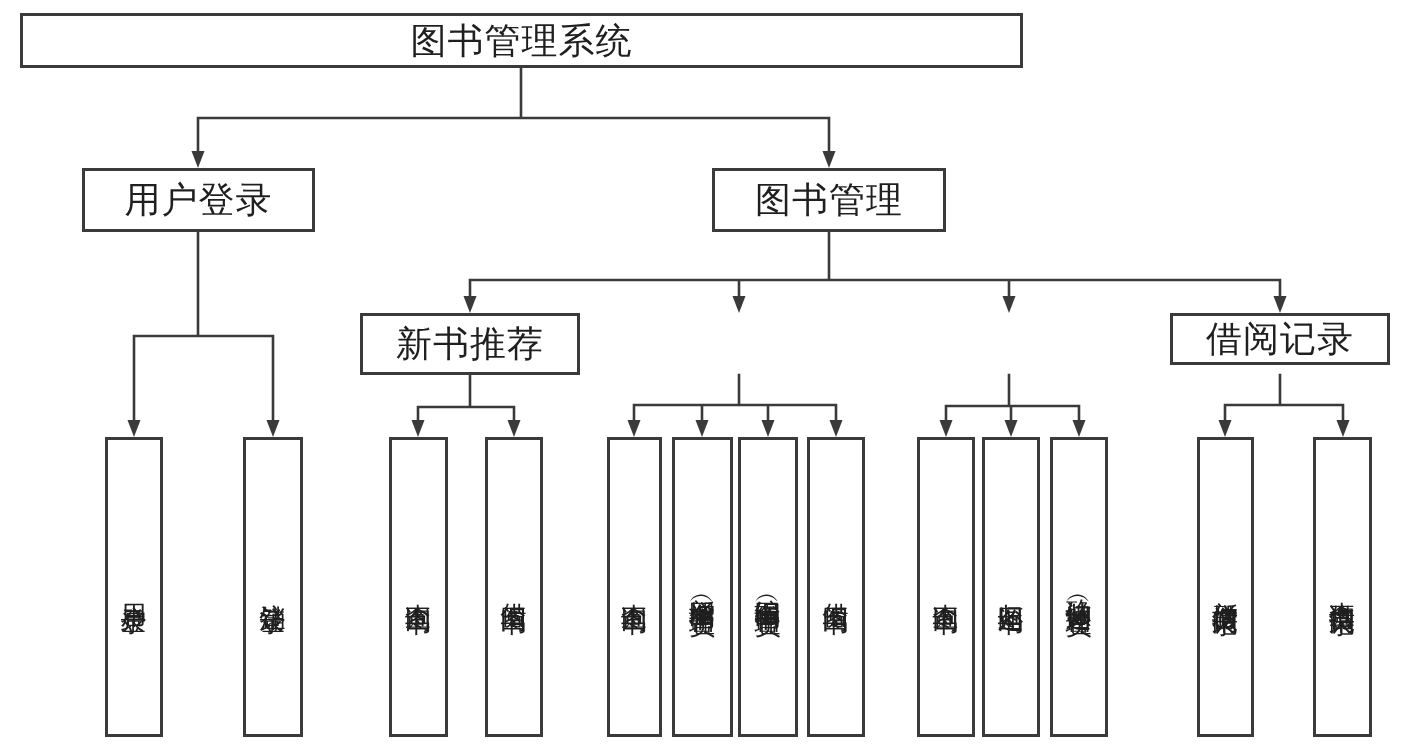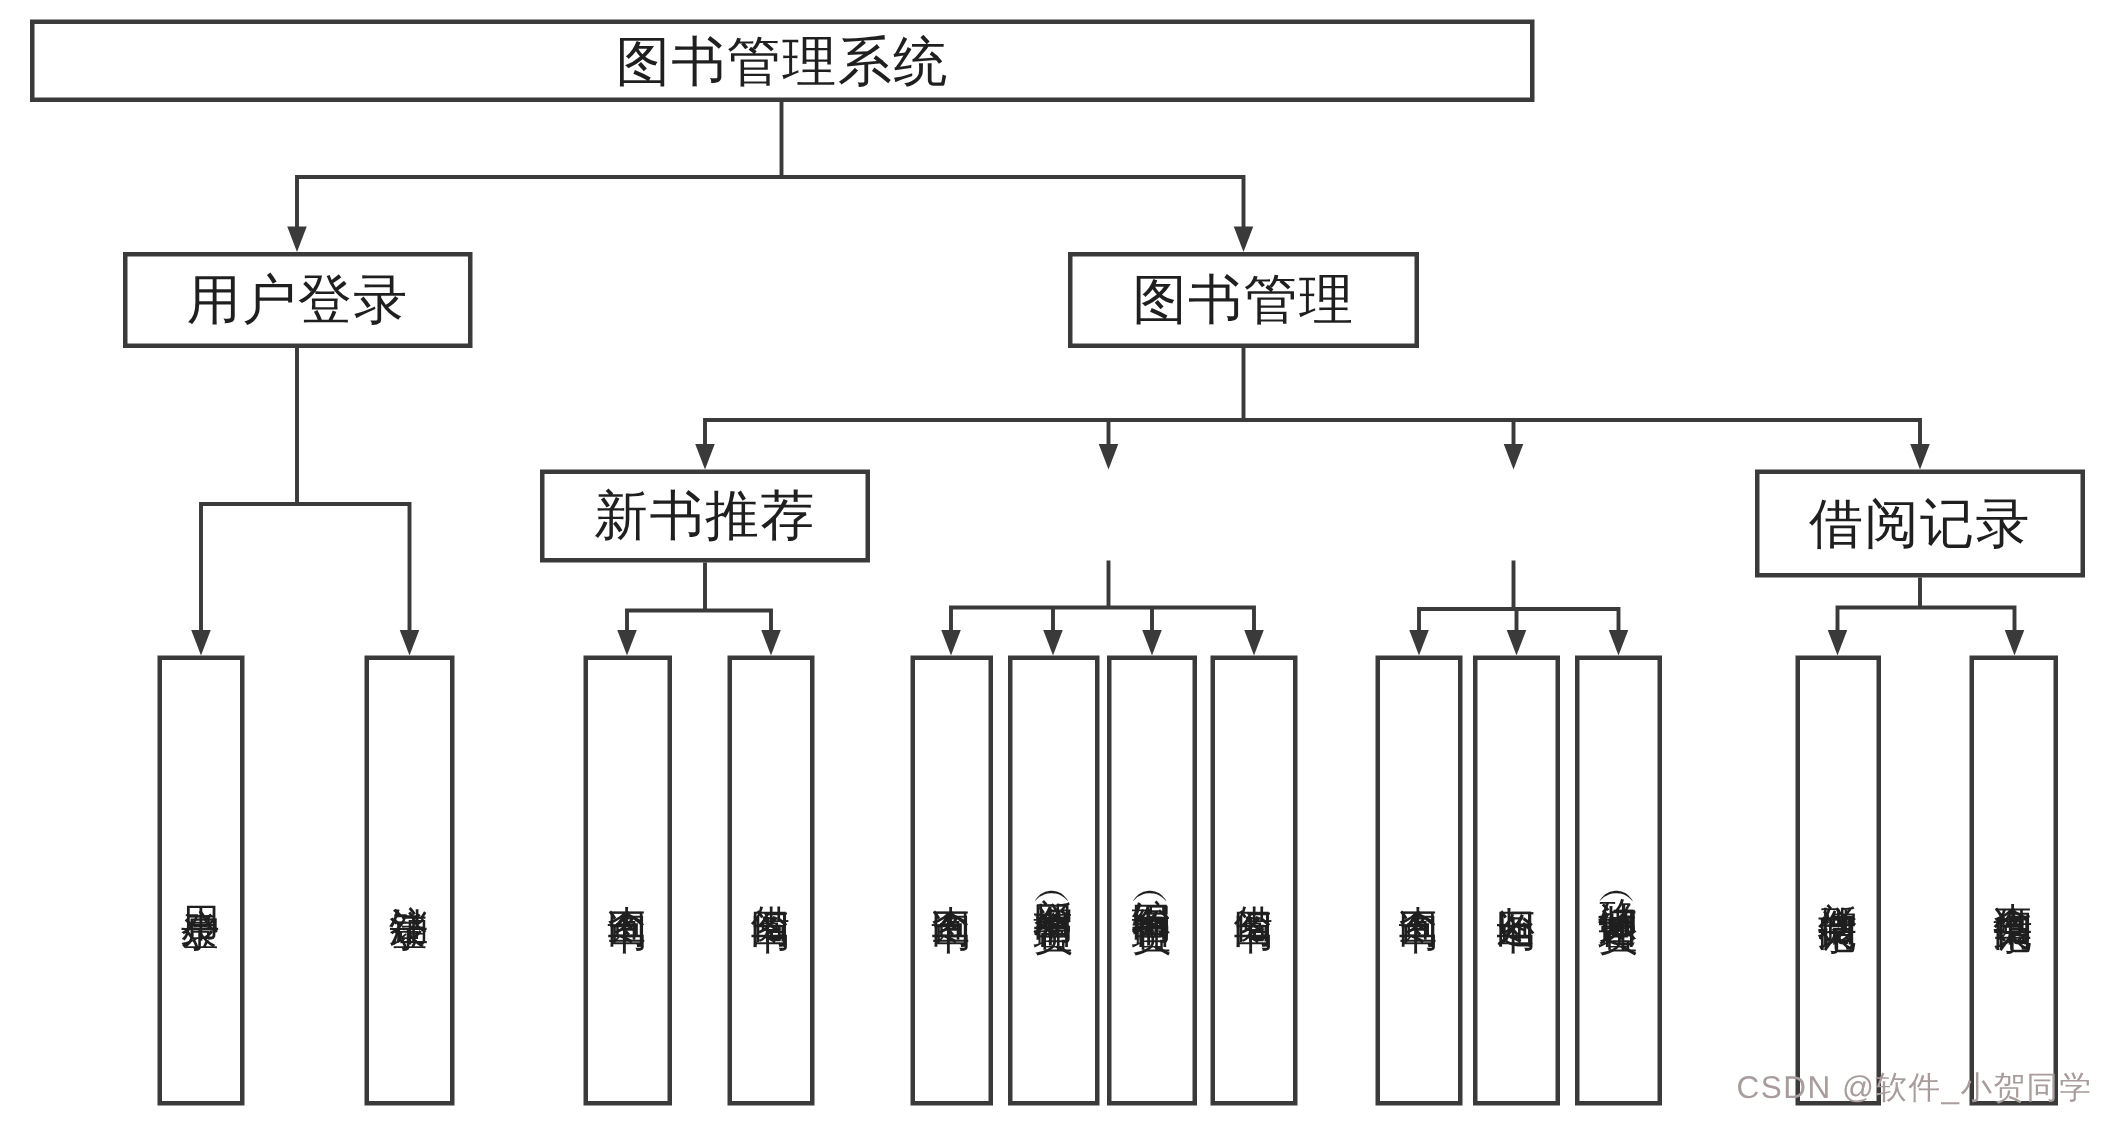"借阅记录" div.node { height: 72px -> 52px }
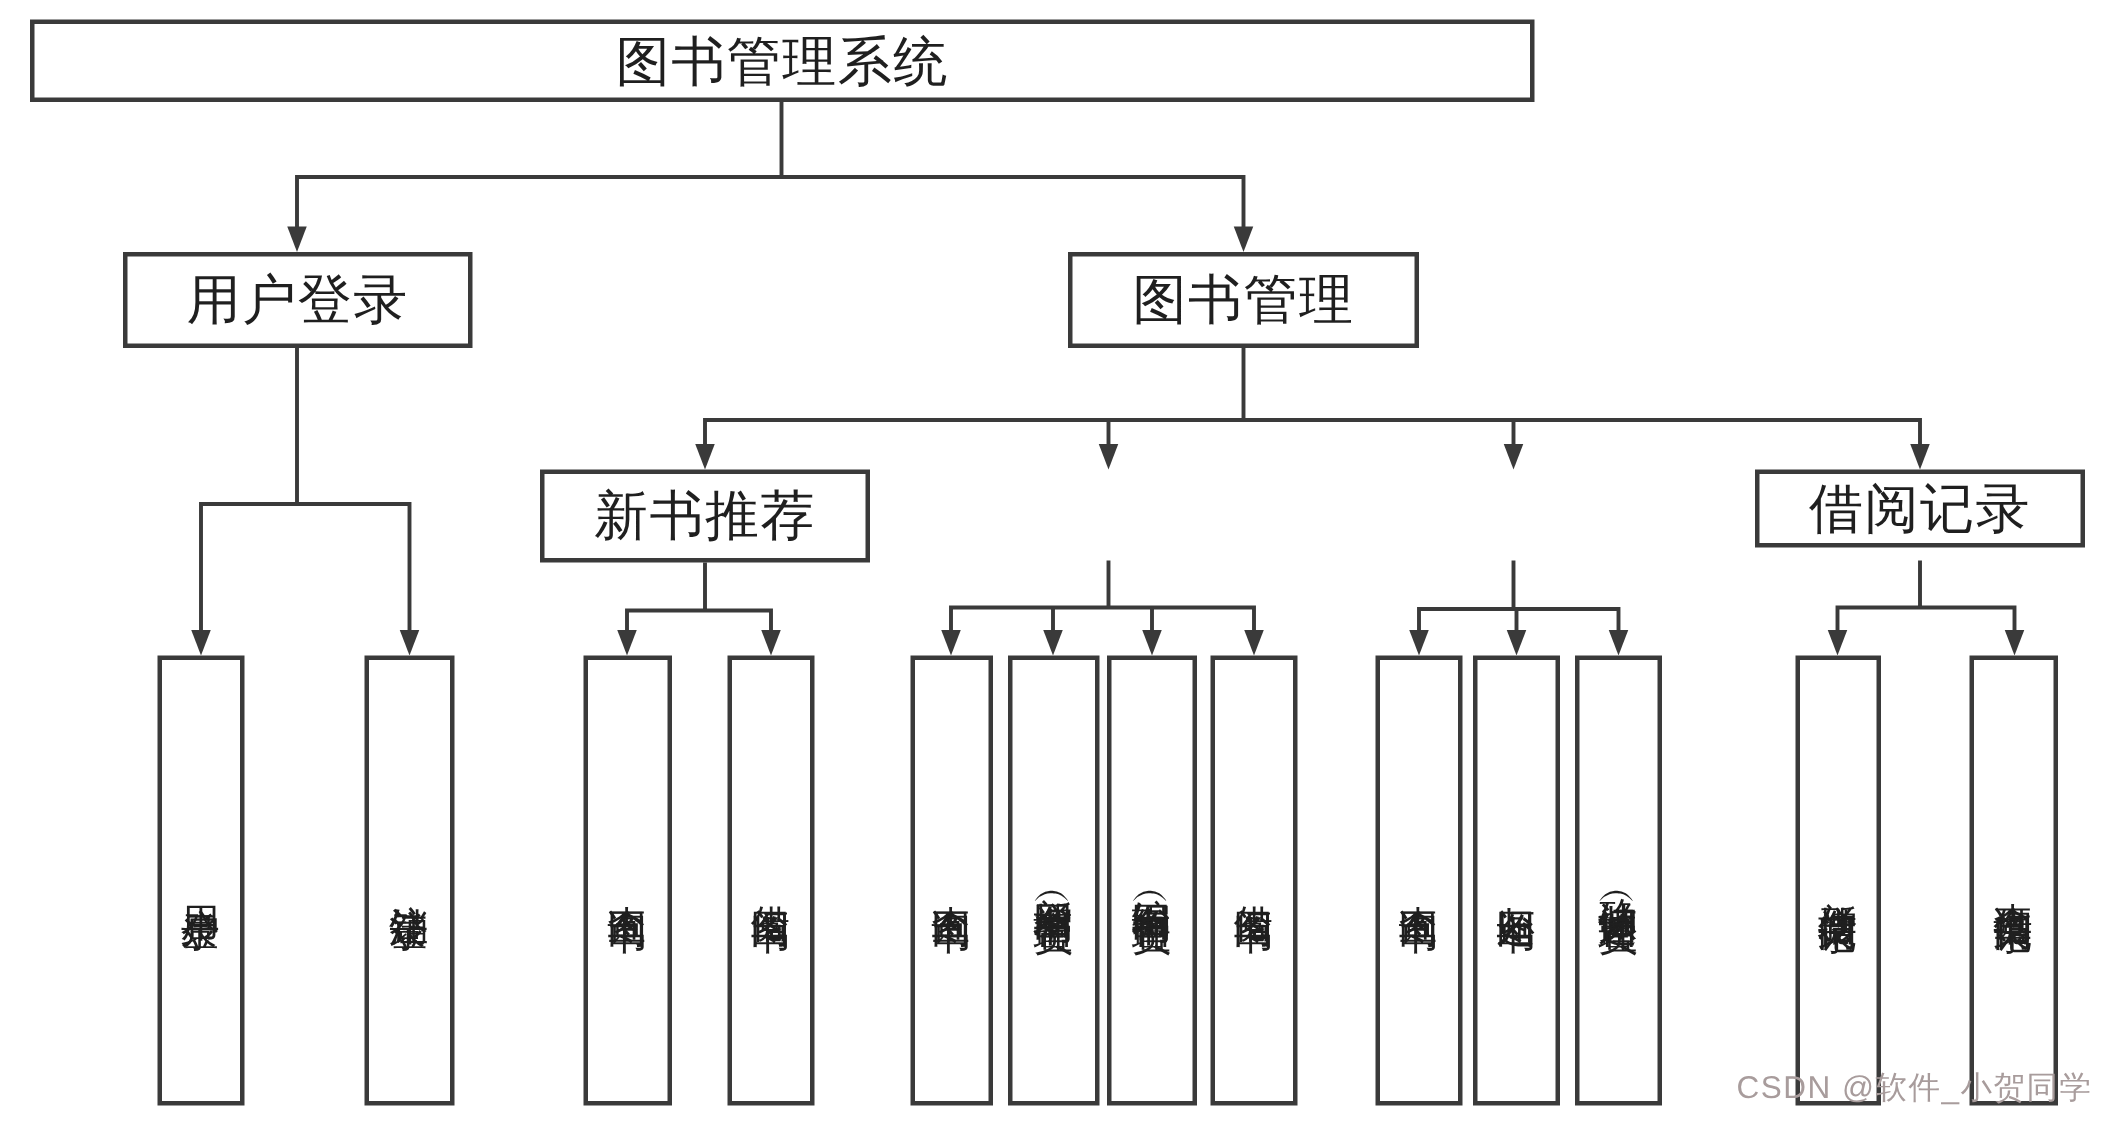"CSDN @软件_小贺同学" div.watermark { html: <div>CSDN @软件_小贺同学</div> -> none }
